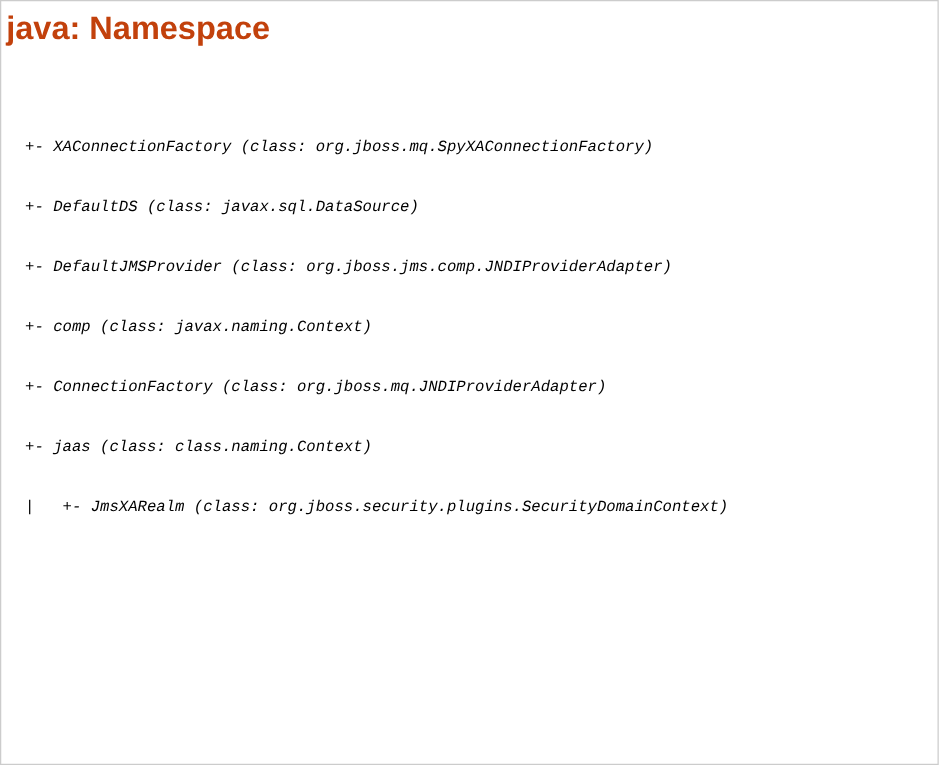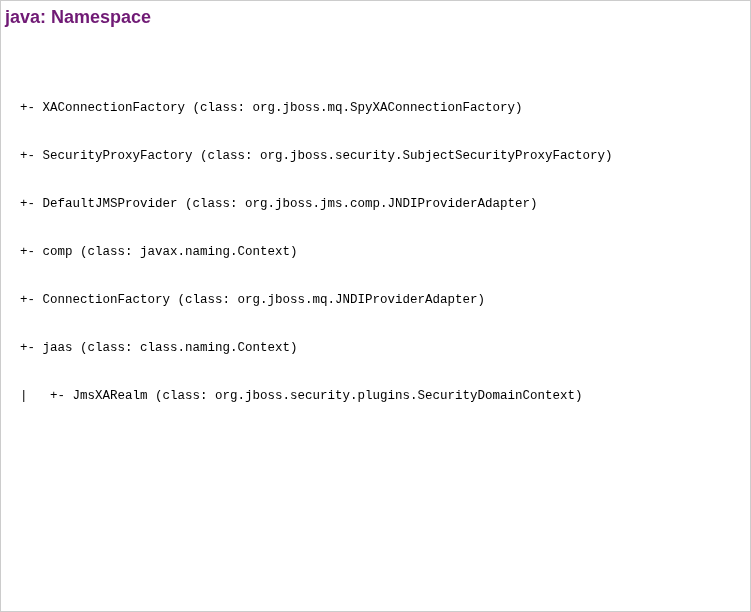"java: Namespace" h2 { color: #701a75 -> #c2410c; font-size: 18px -> 26px }
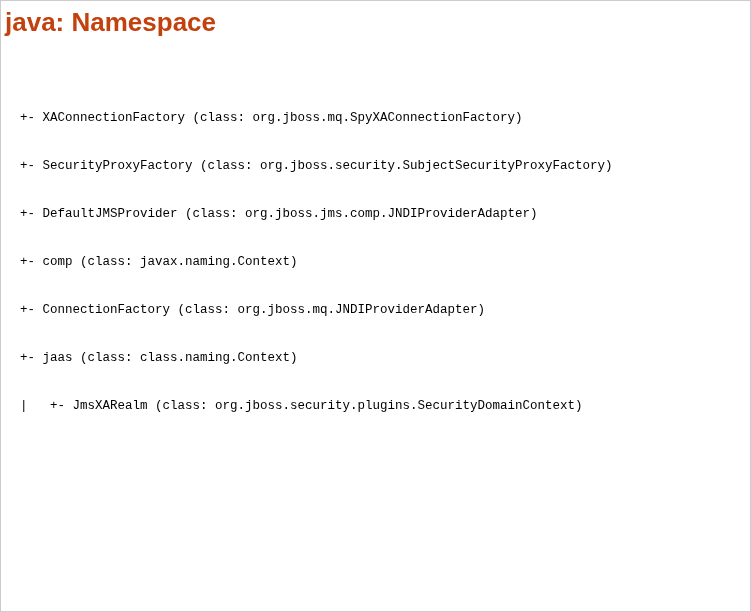"+- XAConnectionFactory (class:" .line { font-style: none -> italic }
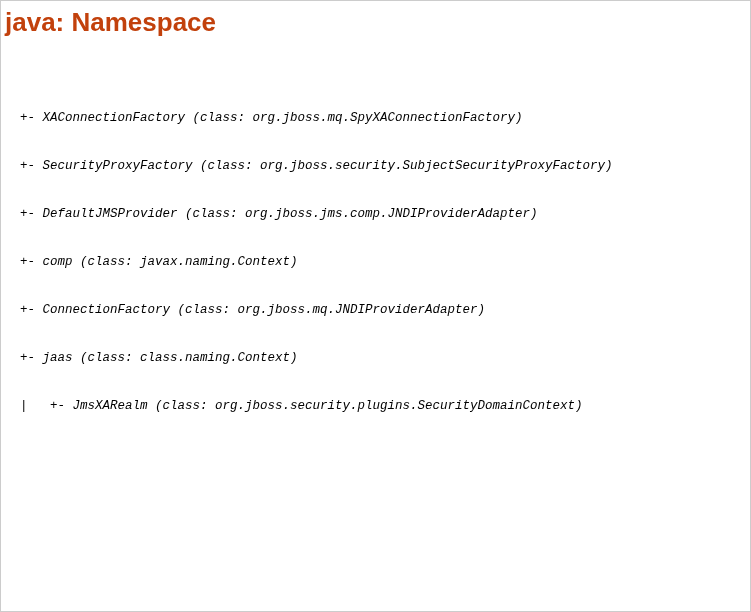"+- DefaultDS (class:" div.line { html: none -> <div> +- DefaultDS (class: javax.sql.DataSource)</div> }
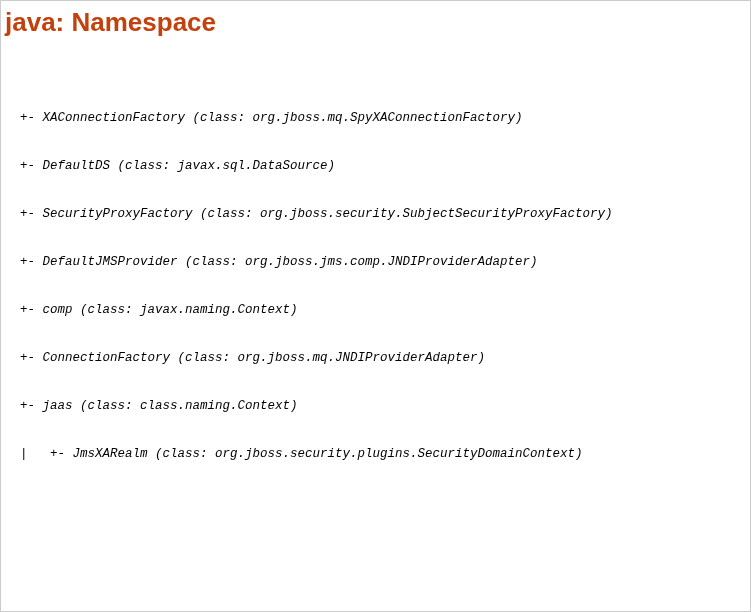"+- SecurityProxyFactory (class:" div.line { html: <div> +- SecurityProxyFactory (class: org.jboss.security.SubjectSecurityProxyFactory)</div> -> none }
